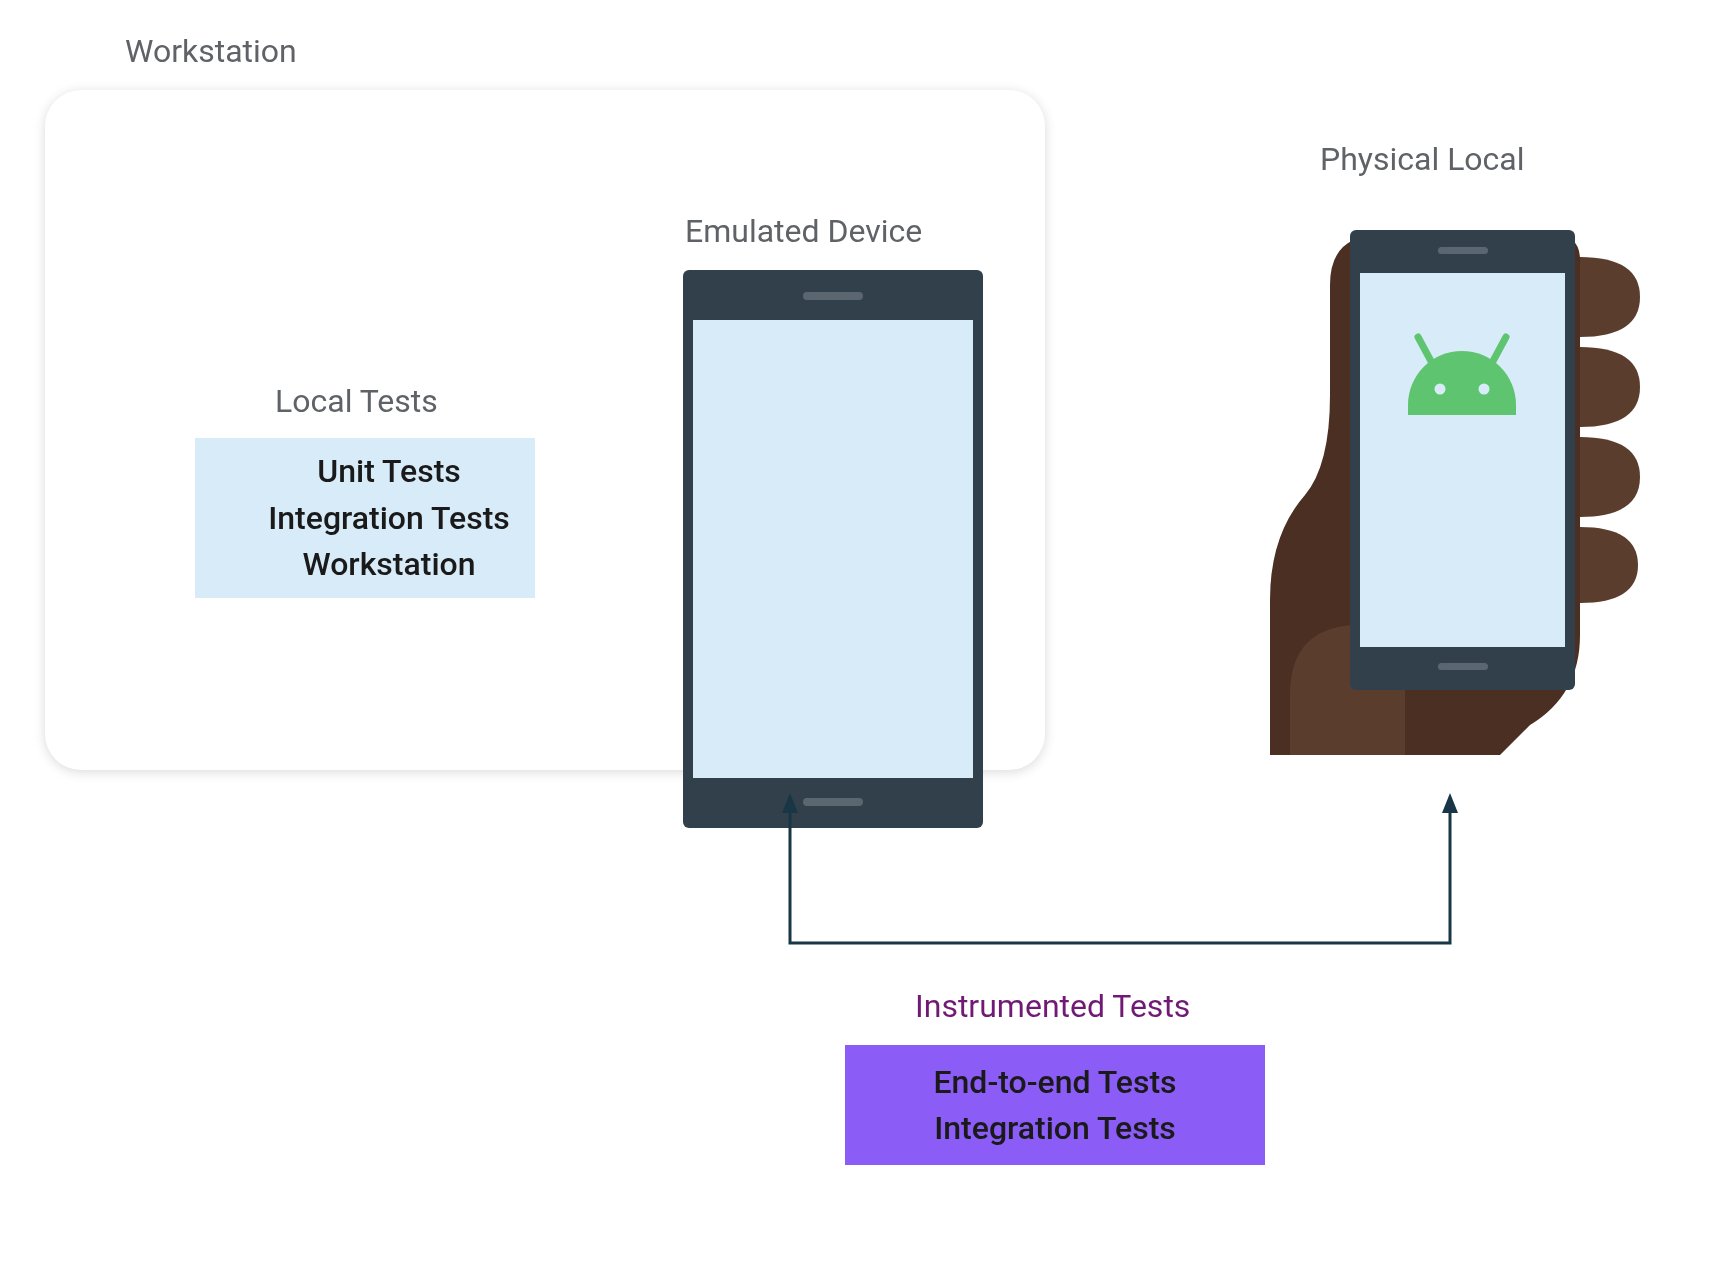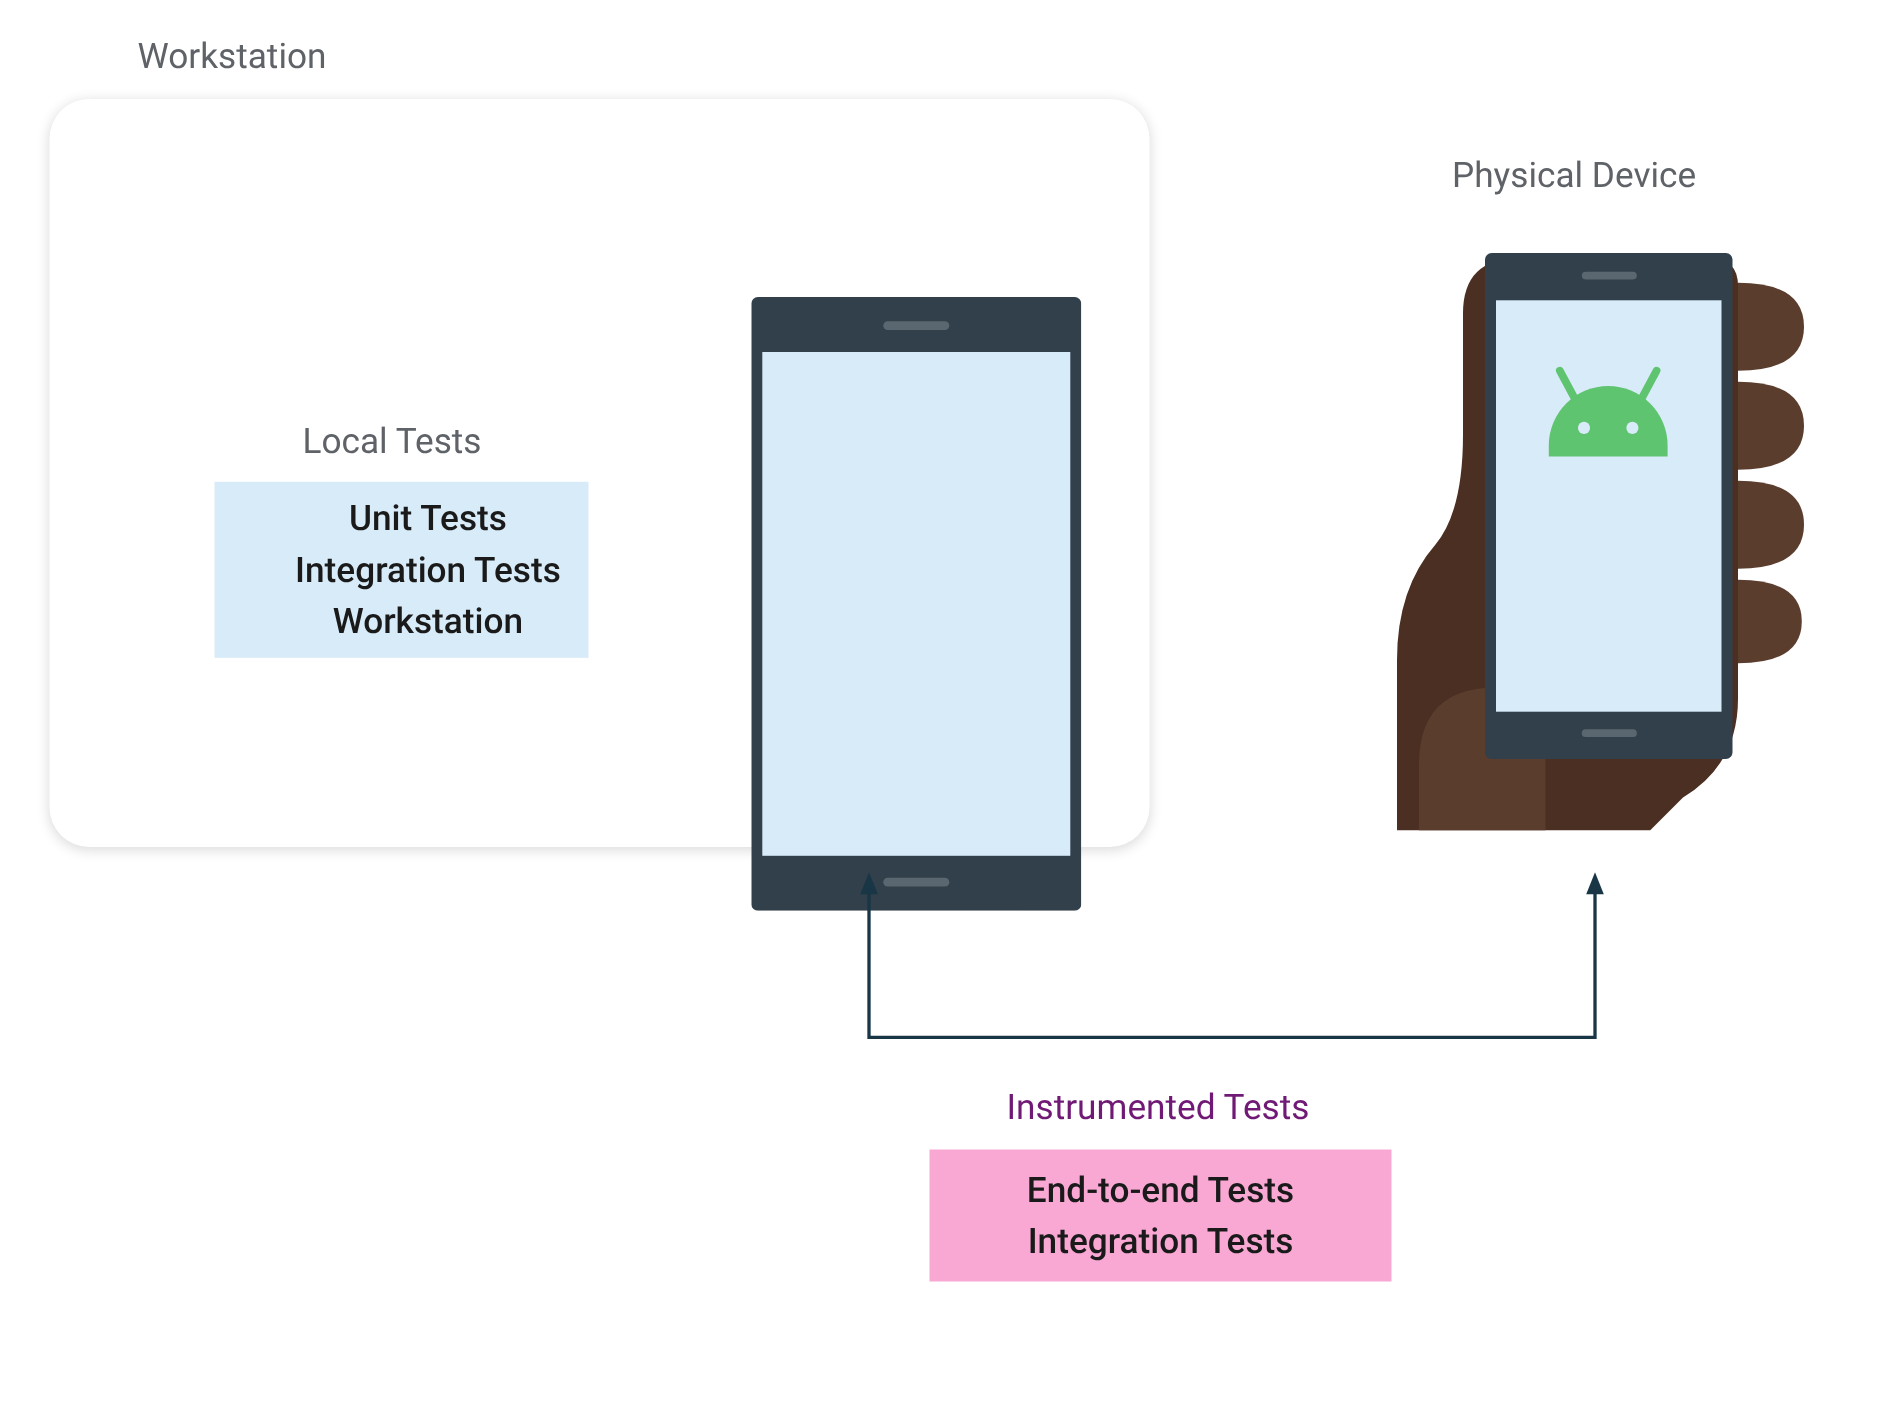"Physical Device" div.physical-device-label { text: Device -> Local }
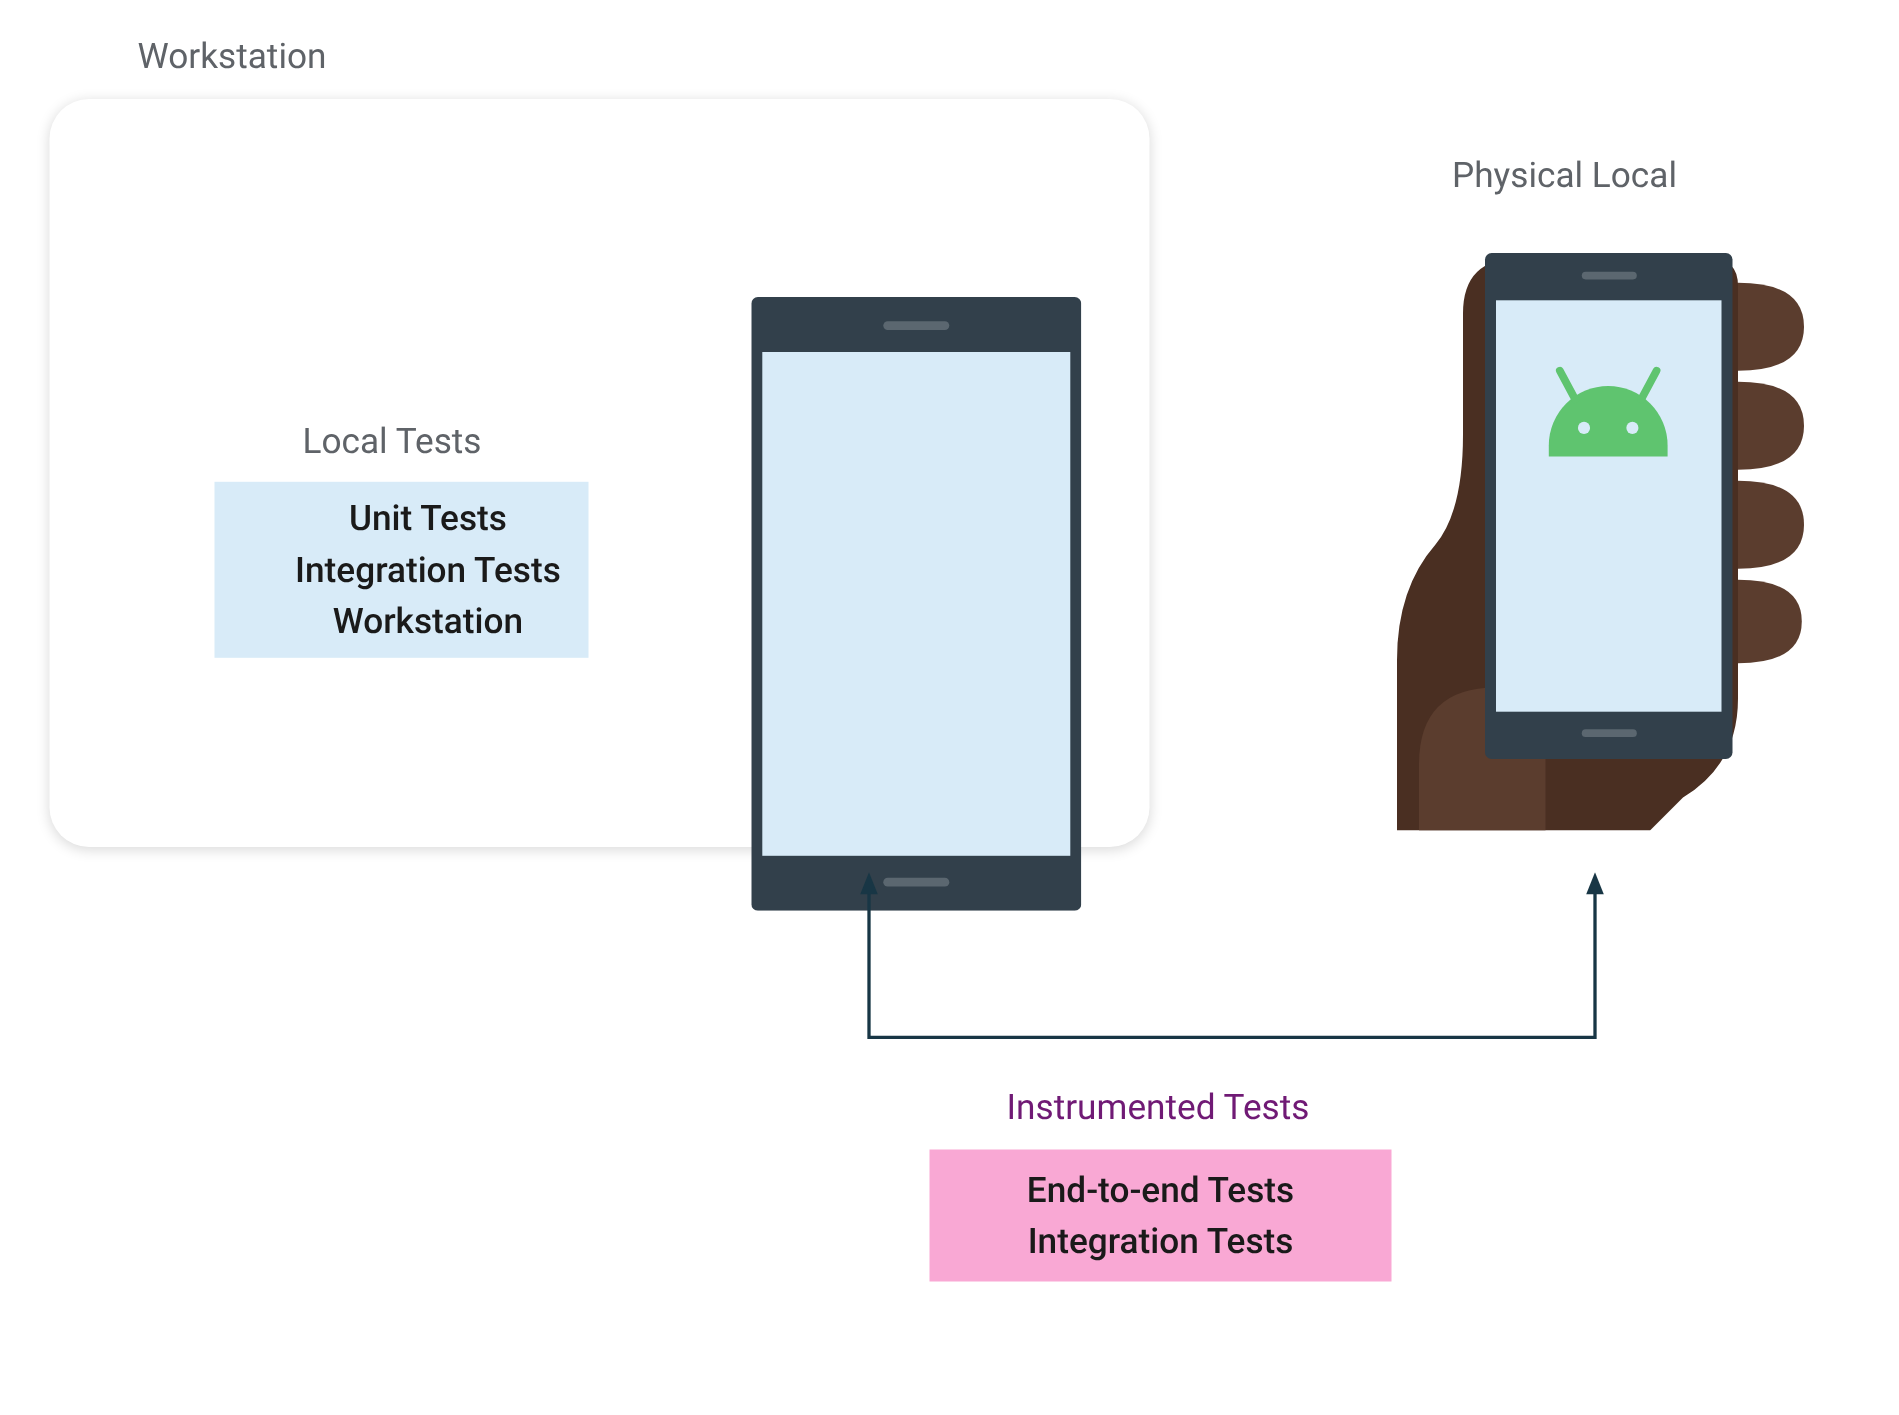"Emulated Device" div.emulated-device-label { html: none -> <div>Emulated Device</div> }
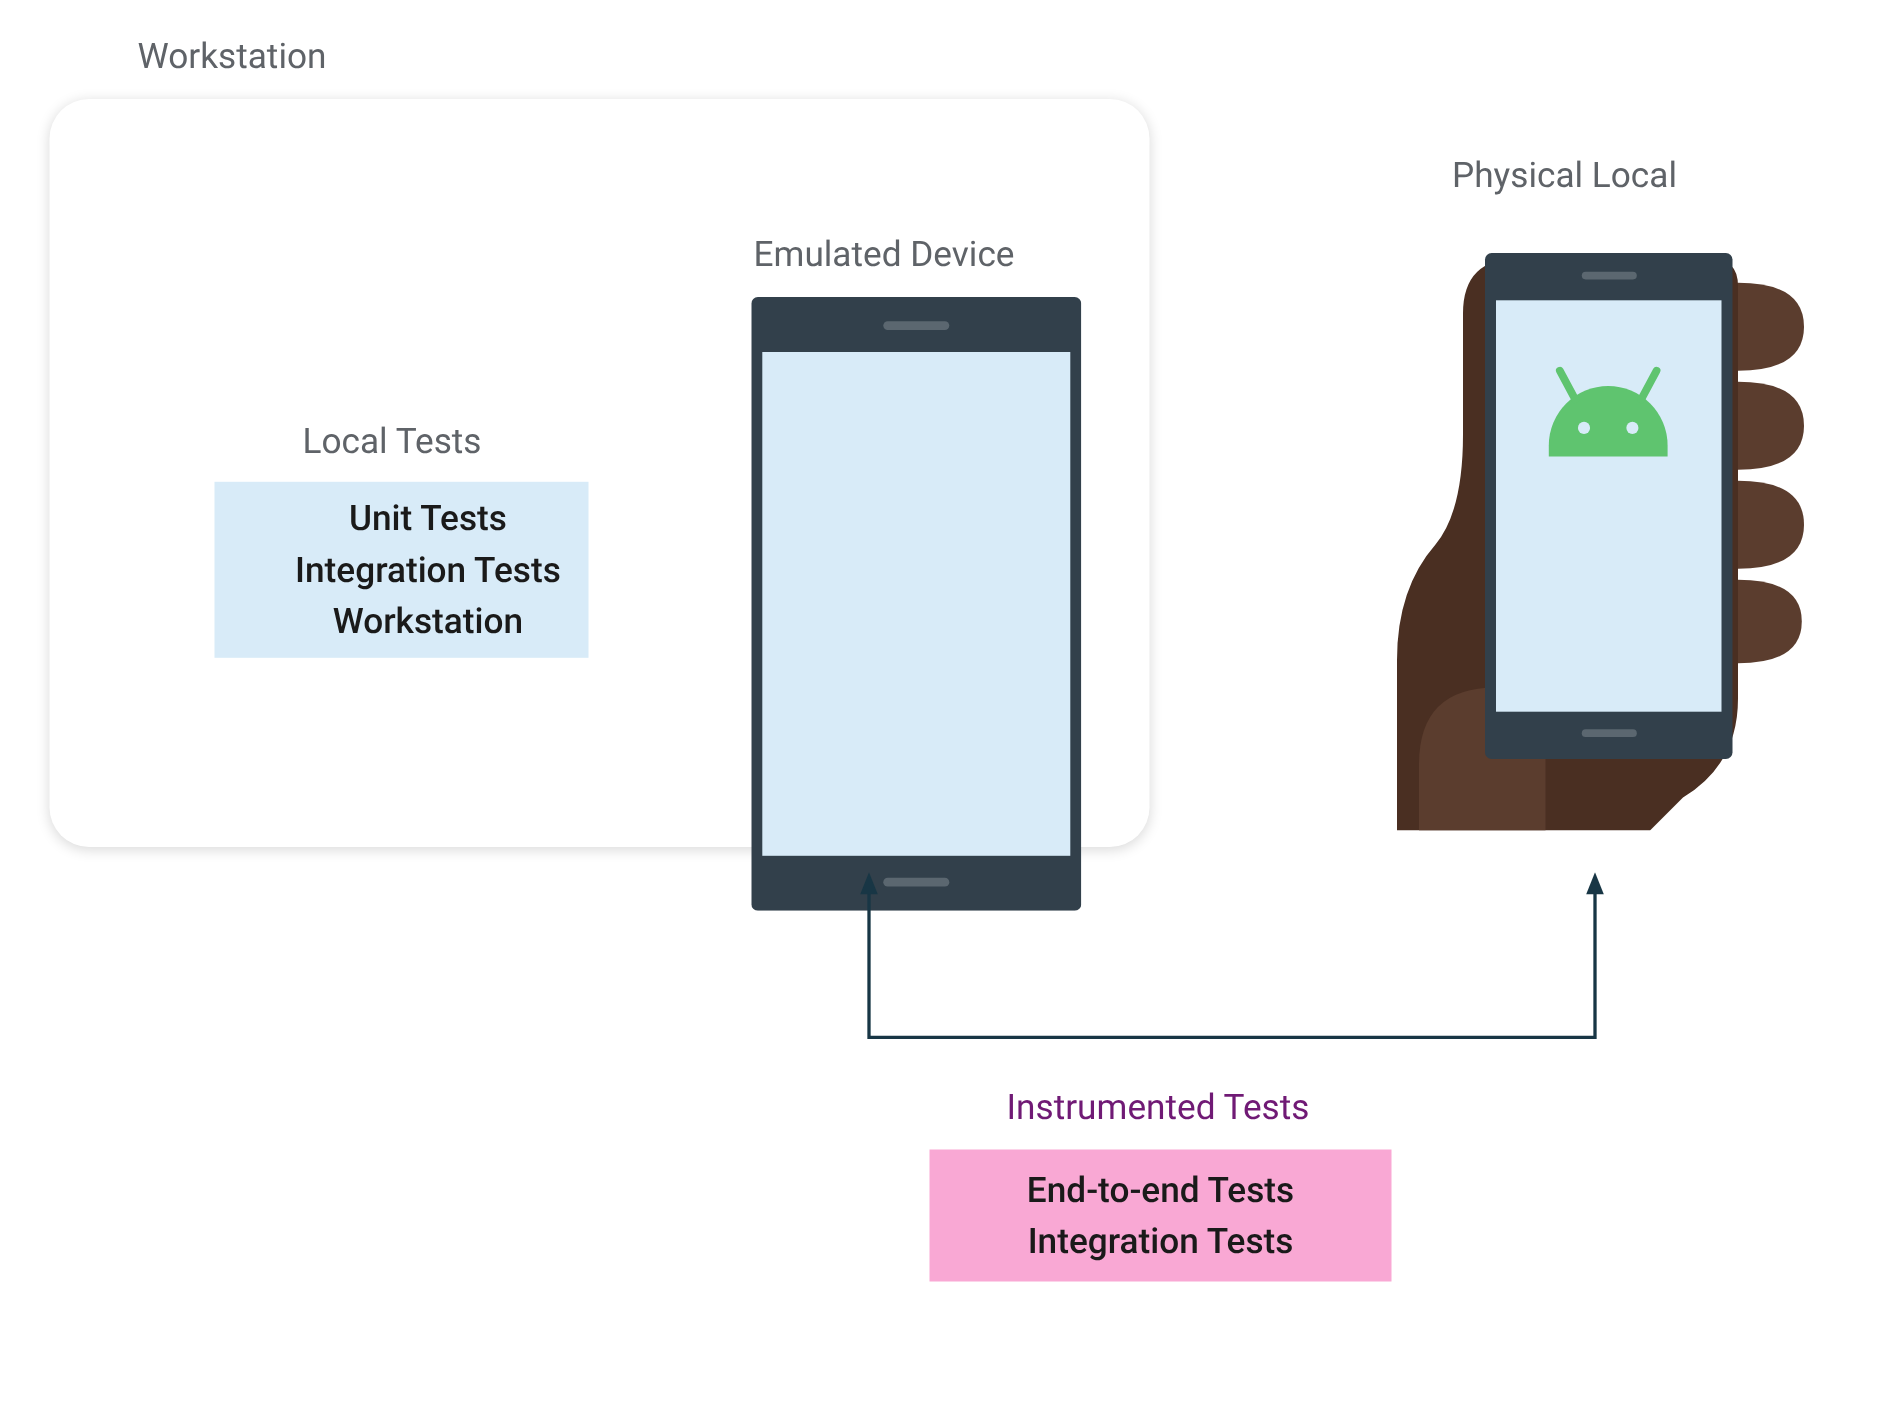"End-to-end Tests" .instrumented-tests-box { background: #f9a8d4 -> #8b5cf6 }
